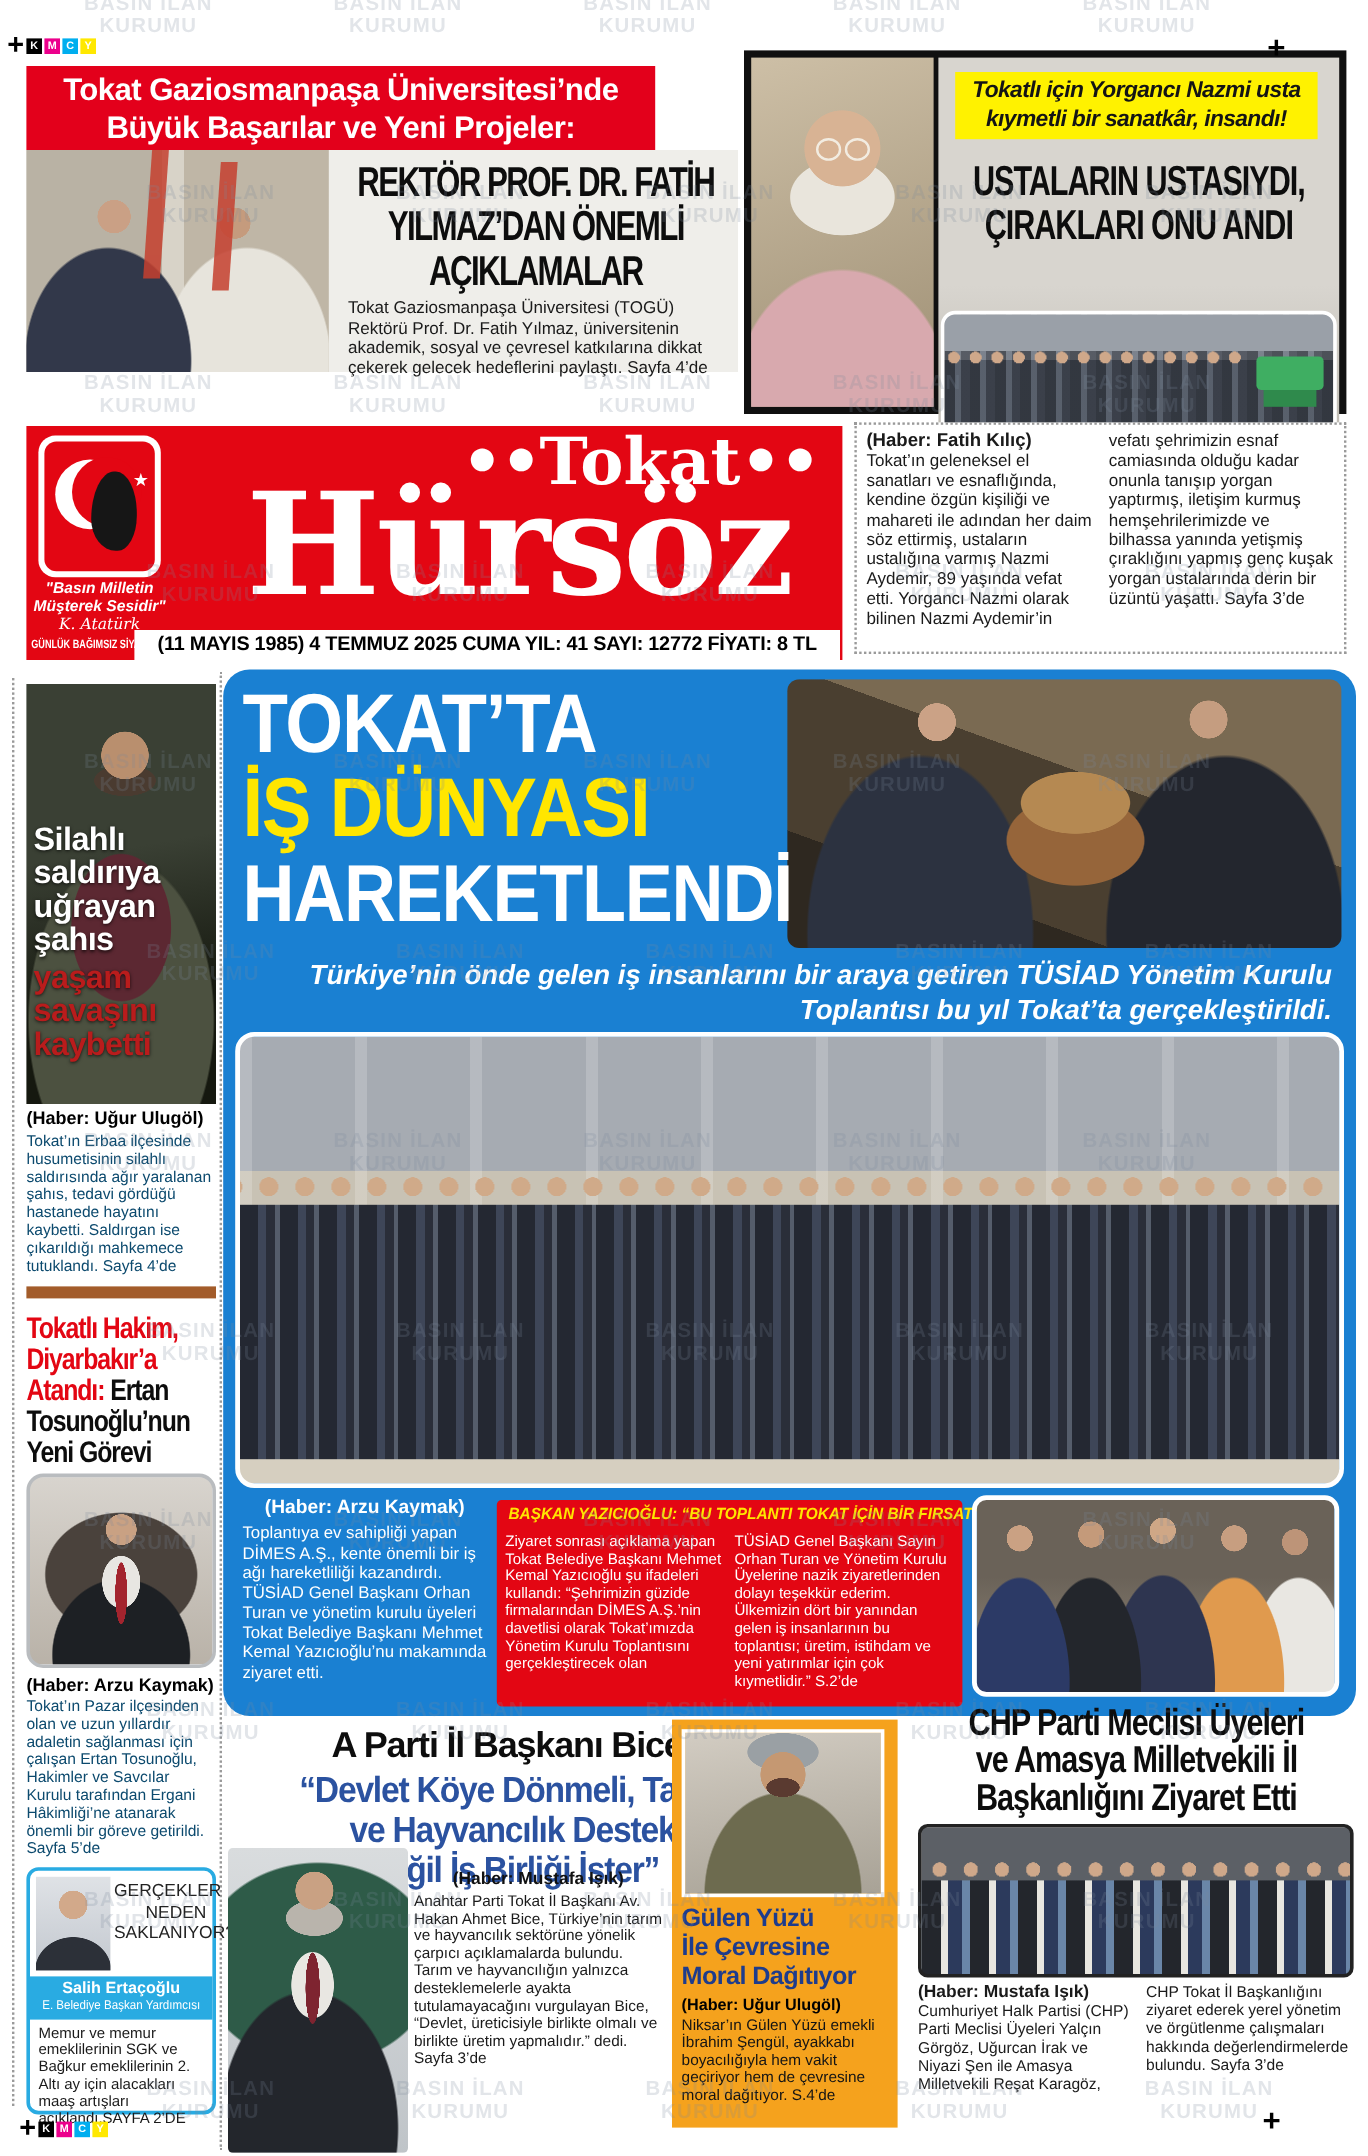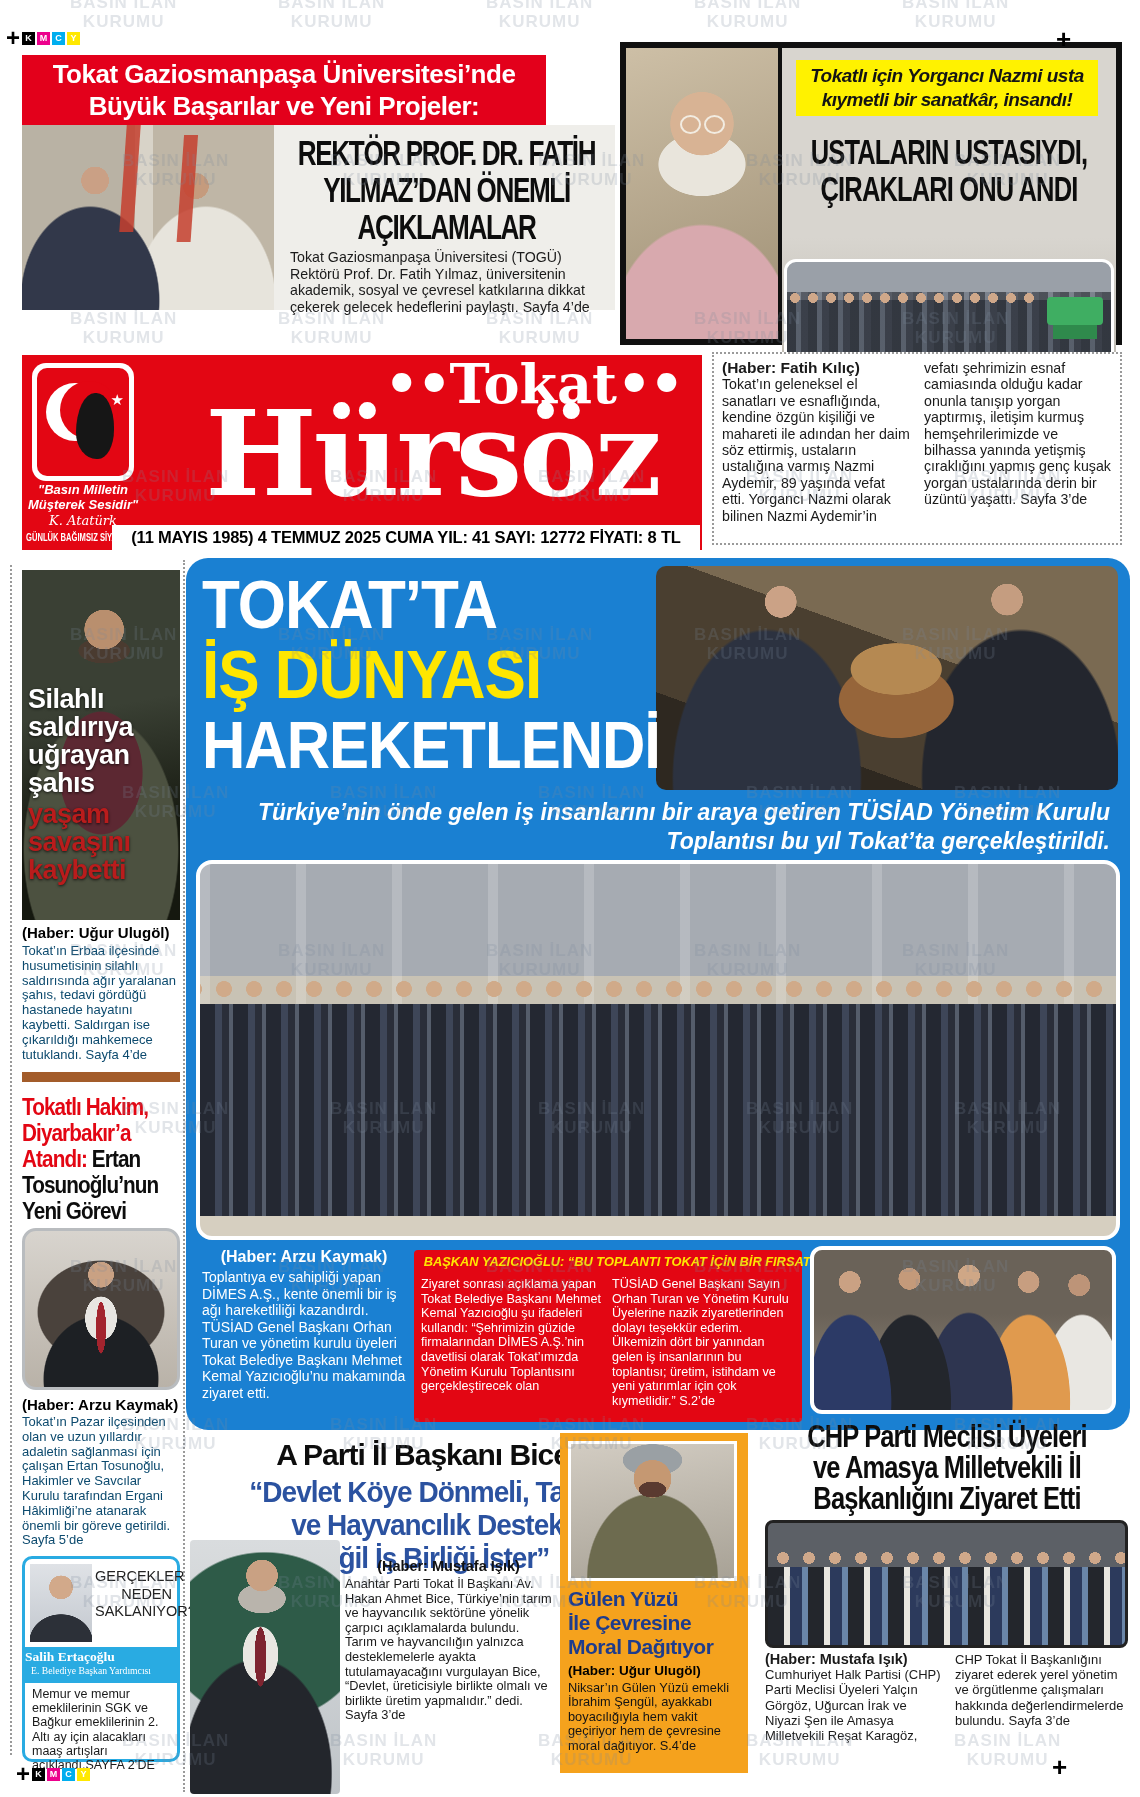"Salih Ertaçoğlu" .cb-band { font-family: Liberation Serif, serif -> none; text-align: left -> center }
